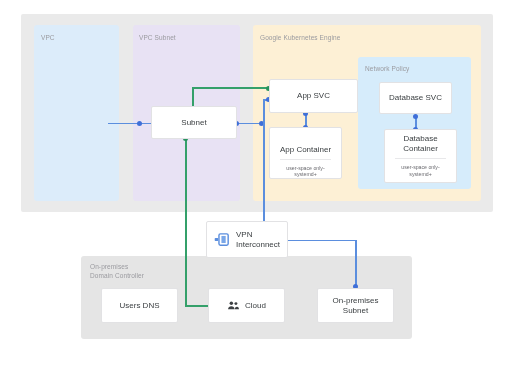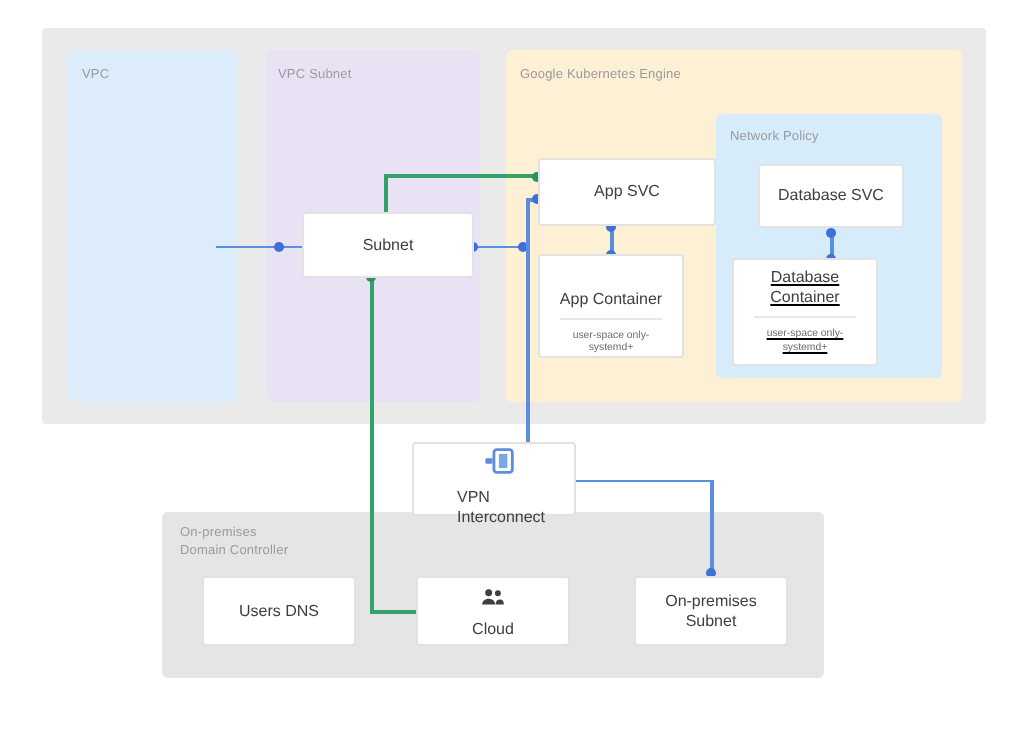"Database" div.node { left: 366px -> 384px; text-decoration: underline -> none }
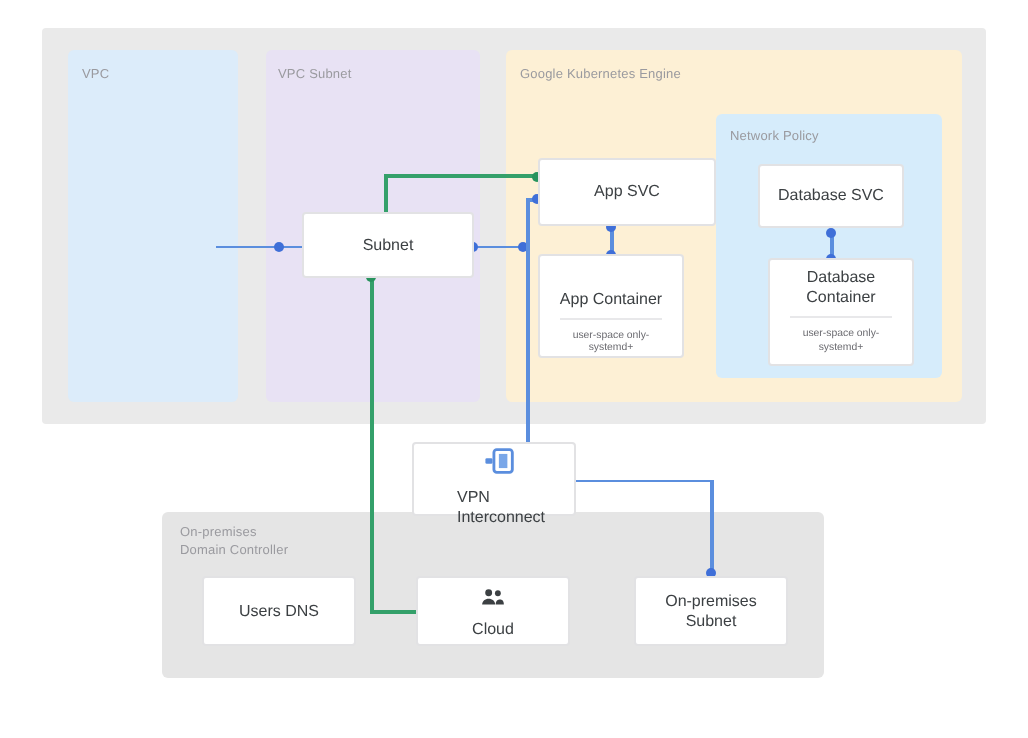"VPN" .node-row { flex-direction: column -> row }
